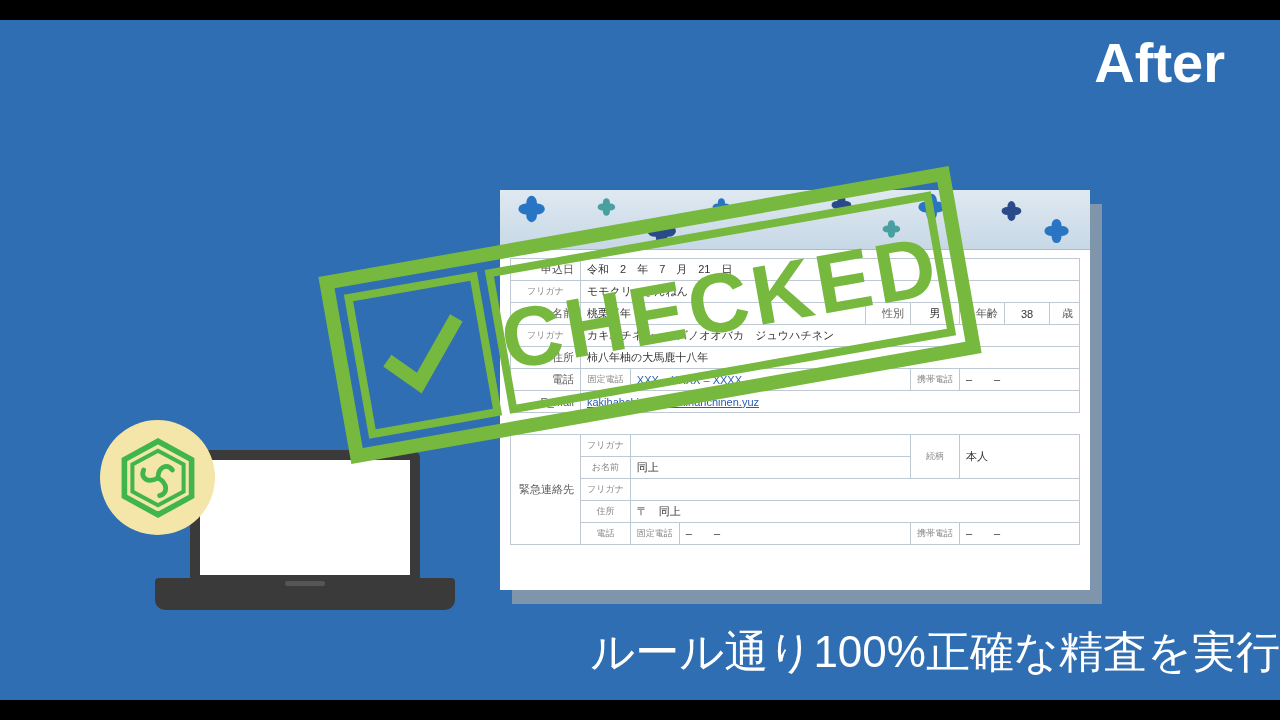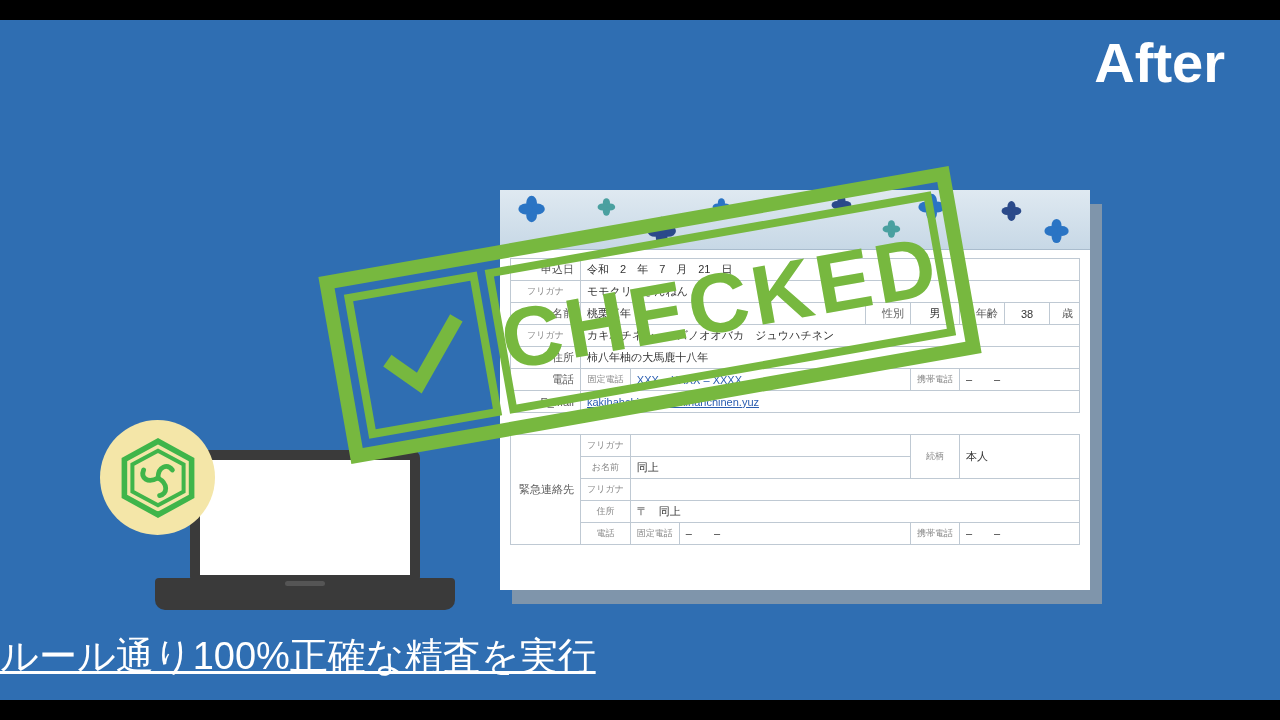"ルール通り100%正確な精査を実行" .caption { font-size: 38px -> 44px; text-align: left -> right; text-decoration: underline -> none }
